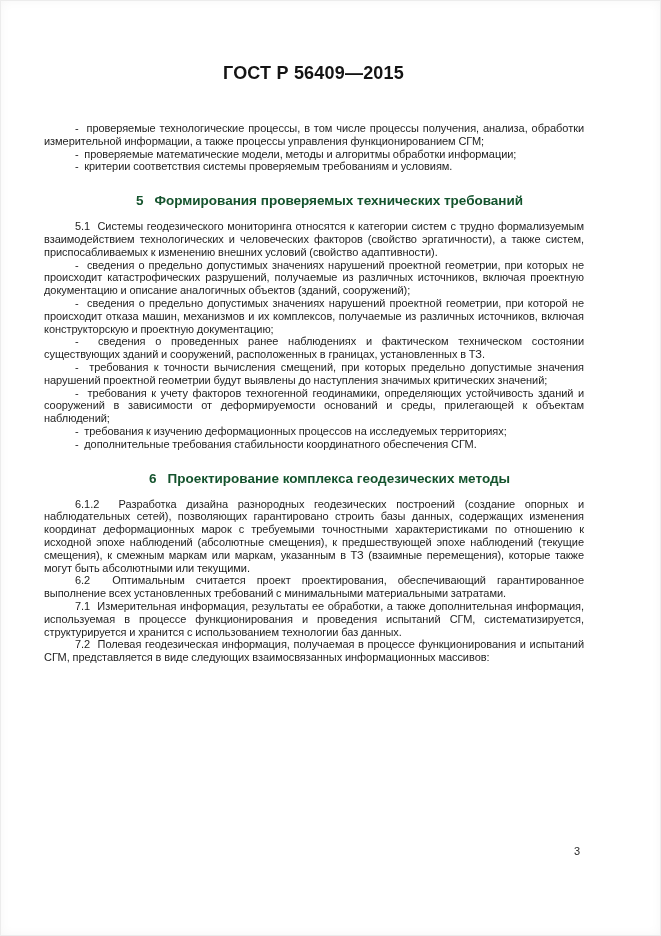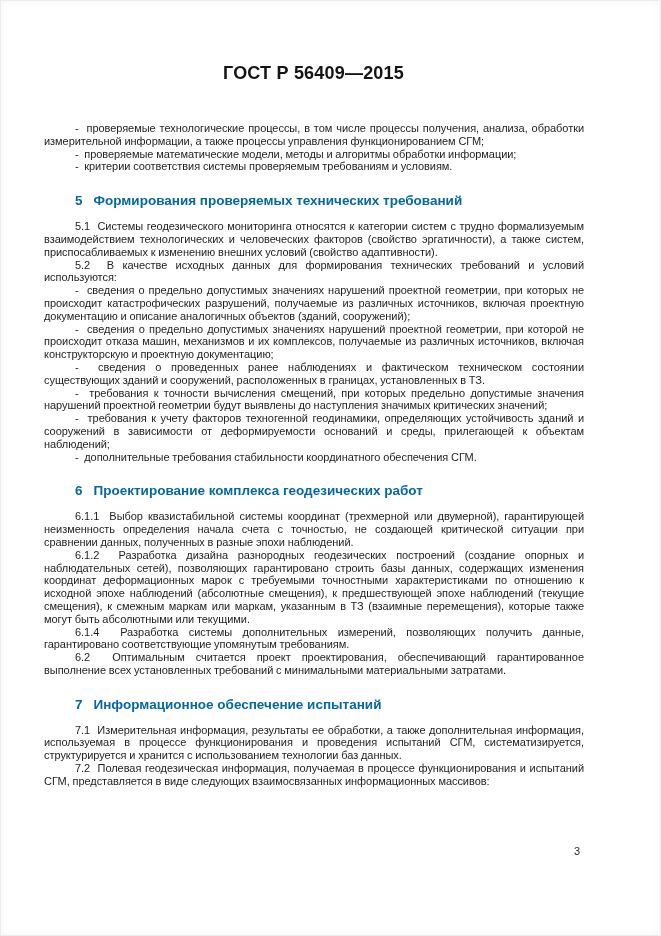"5 Формирования проверяемых технических" .section-heading { color: #0369a1 -> #14532d; text-align: none -> center }
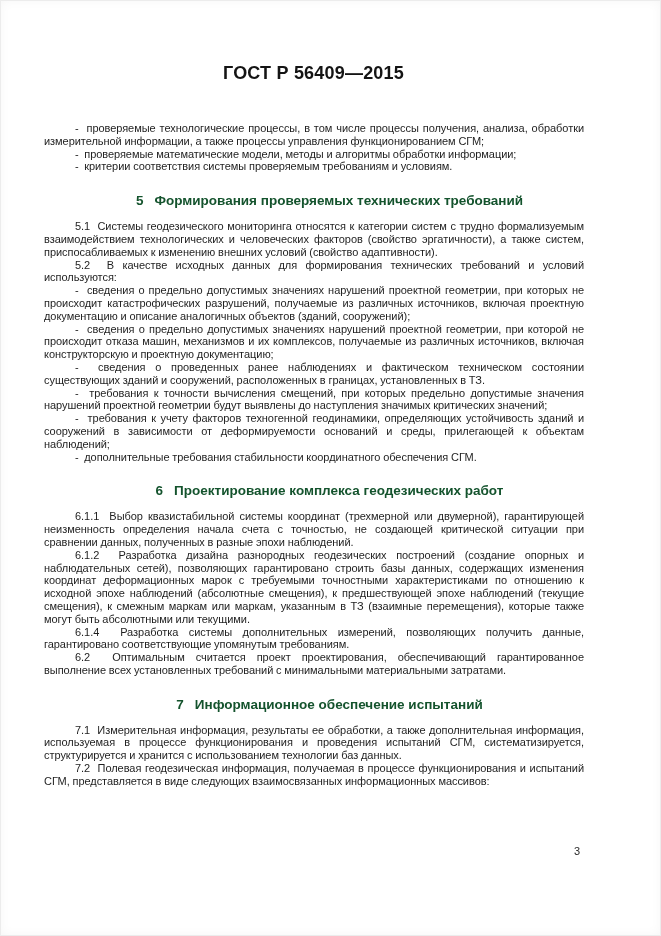"5.2 В качестве исходных данных" p { html: <p>5.2&nbsp; В качестве исходных данных для формирования технических требований и условий используются:</p> -> none }
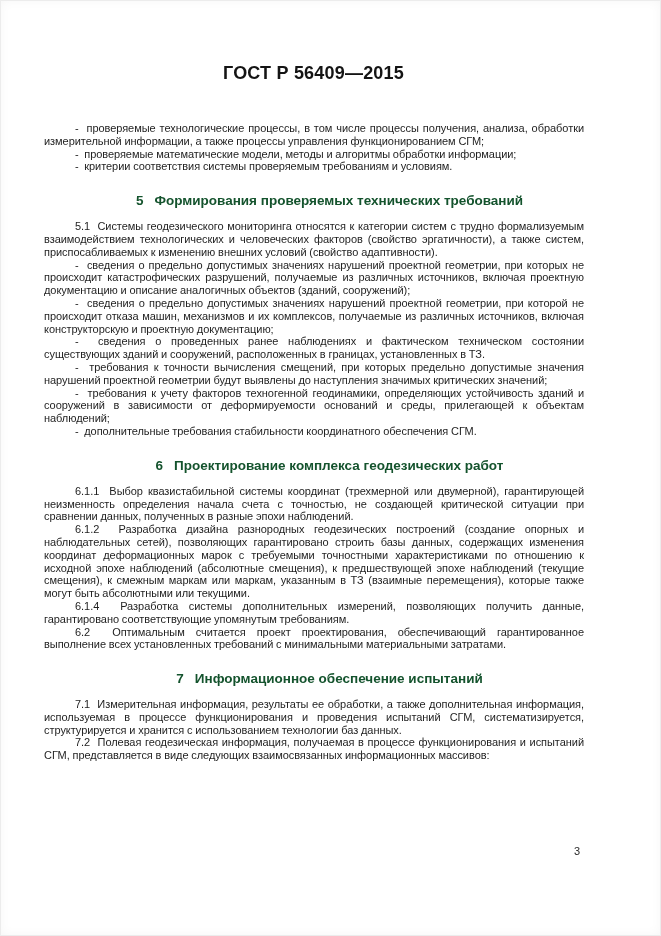"- требования к изучению деформационных" p { html: none -> <p>-&nbsp; требования к изучению деформационных процессов на исследуемых территориях;</p> }
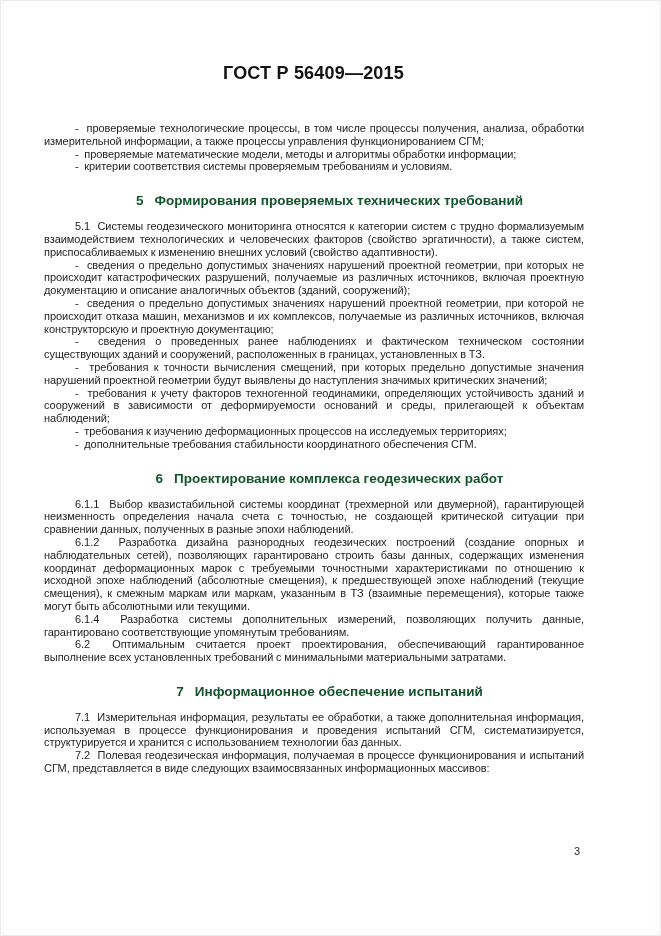"Проектирование комплекса геодезических" span.sec-title { text: работ -> методы }
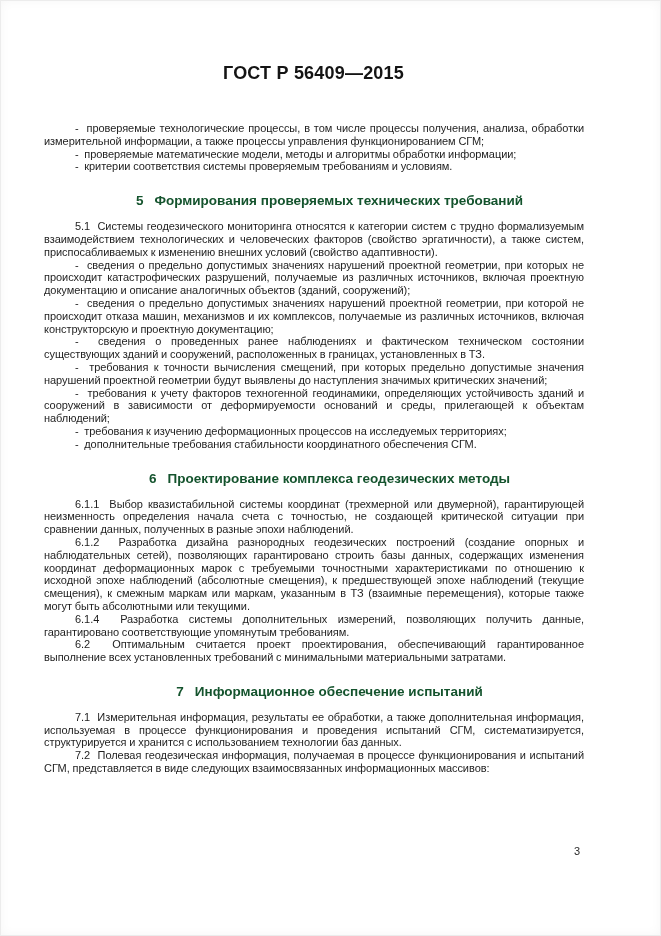"6.1.1 Выбор квазистабильной системы" p { html: <p>6.1.1&nbsp; Выбор квазистабильной системы координат (трехмерной или двумерной), гарантирующей неизменность определения начала счета с точностью, не создающей критической ситуации при сравнении данных, полученных в разные эпохи наблюдений.</p> -> none }
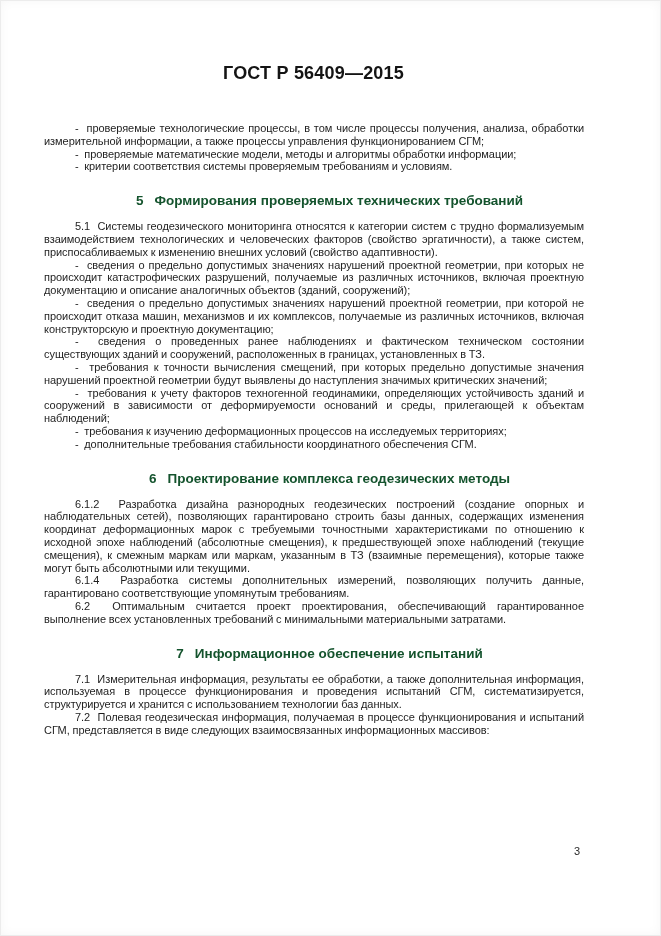"6.1.4 Разработка системы дополнительных" p { html: <p>6.1.4&nbsp; Разработка системы дополнительных измерений, позволяющих получить данные, гарантировано соответствующие упомянутым требованиям.</p> -> none }
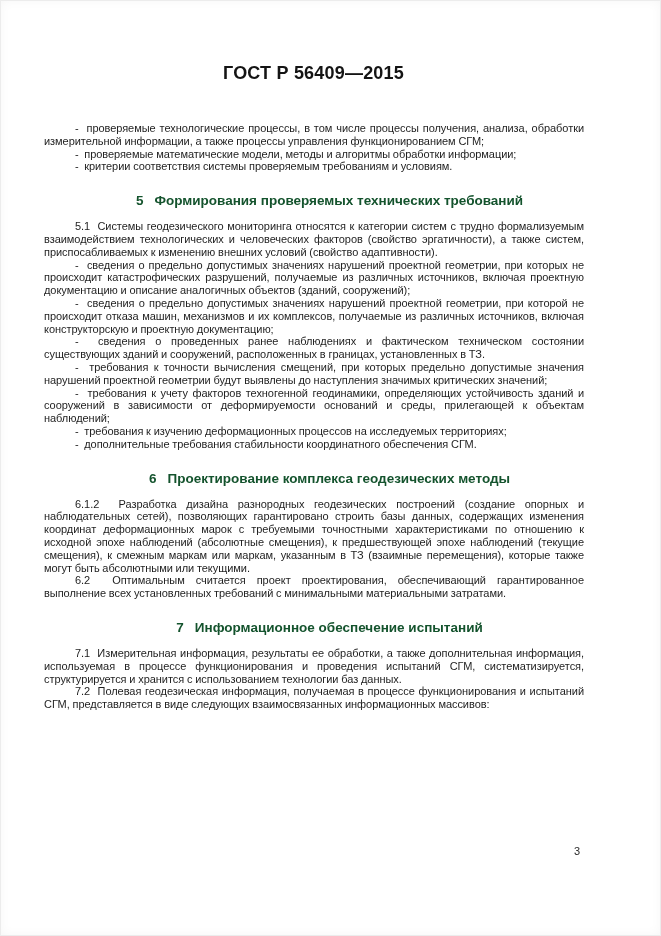"7 Информационное обеспечение испытаний" h2.section-heading { html: <h2><span>7</span><span>Информационное обеспечение испытаний</span></h2> -> none }
